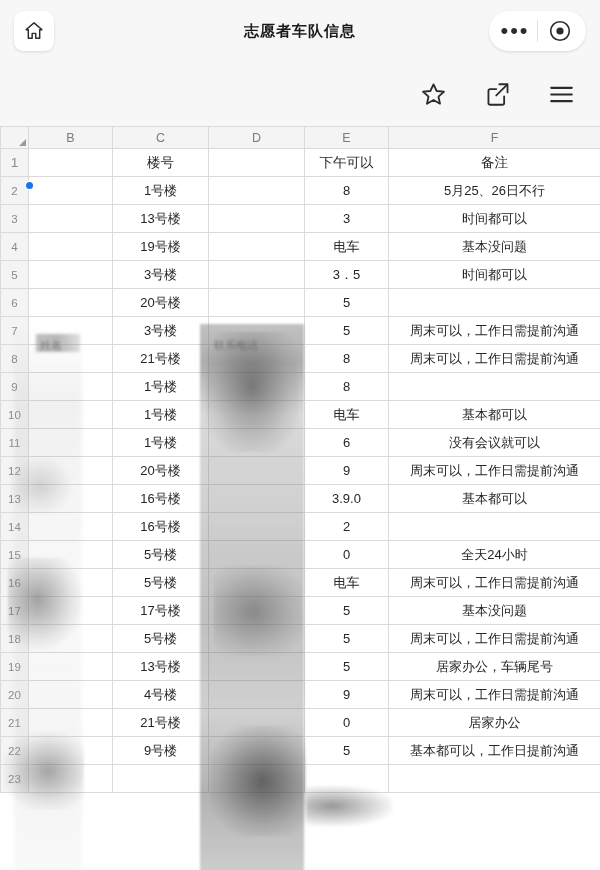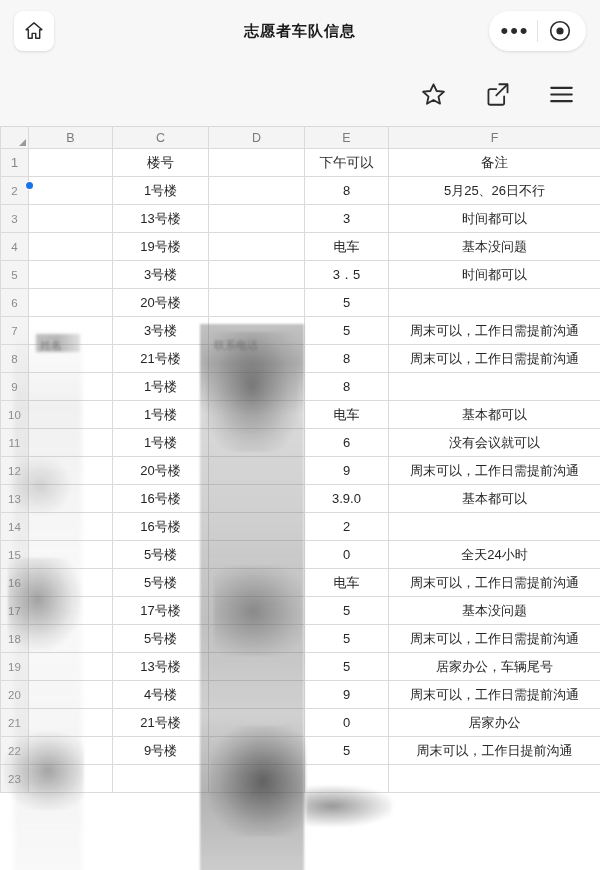"周末可以，工作日提前沟通" td { text: 周末 -> 基本都 }
